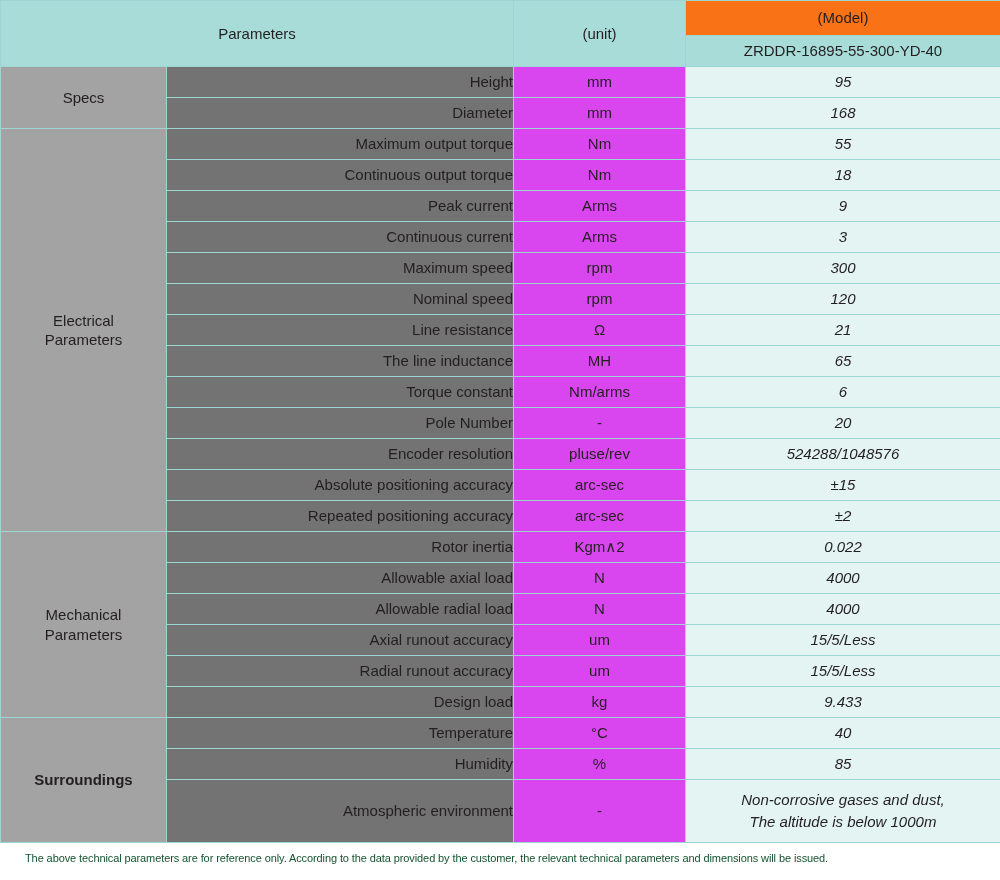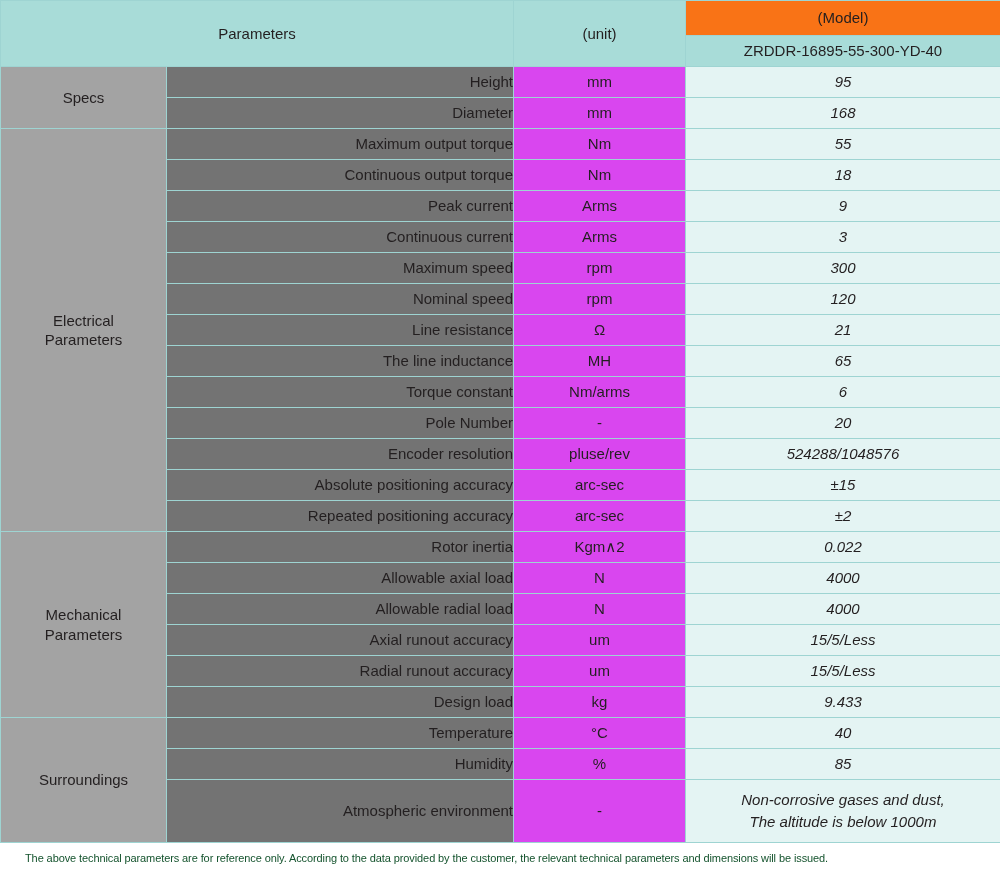"Surroundings" td.group-cell { font-weight: none -> bold }
